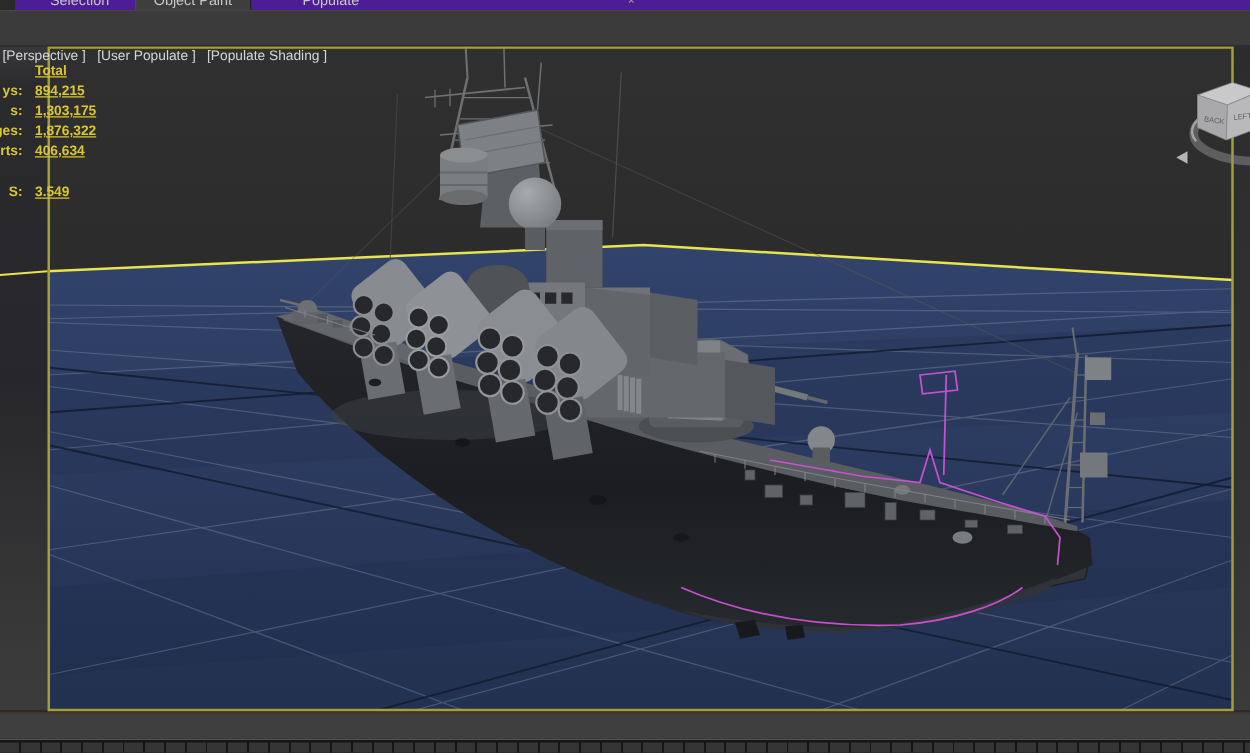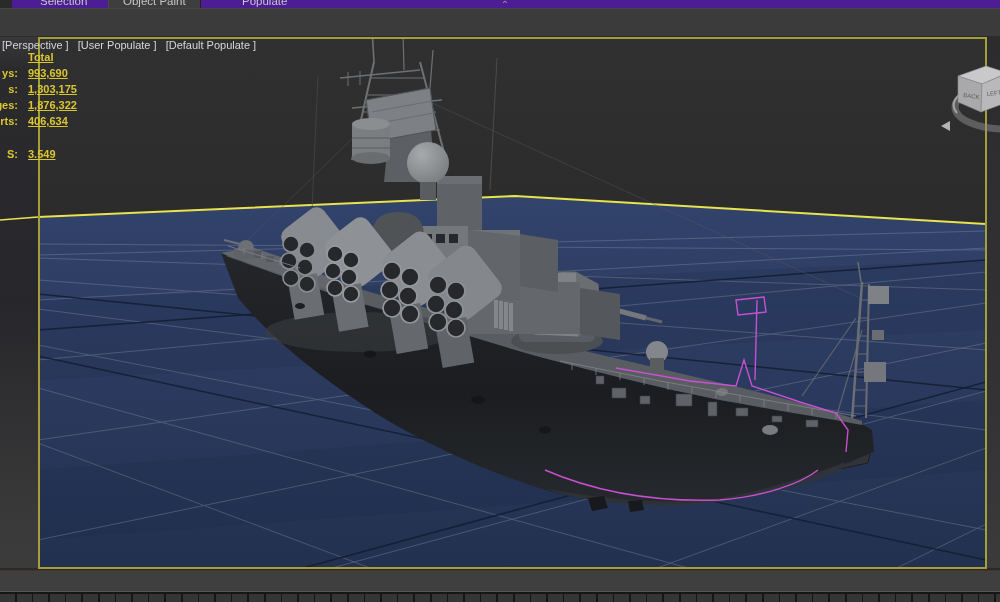"[Default Populate ]" span { text: Default Populate -> Populate Shading }
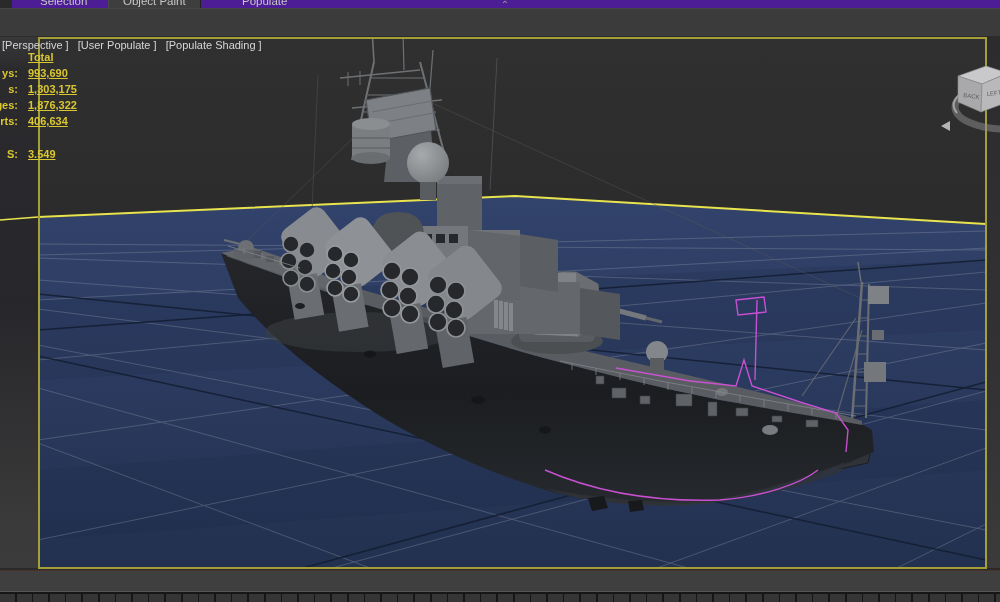"993,690" span.sval { text: 993,690 -> 894,215 }
